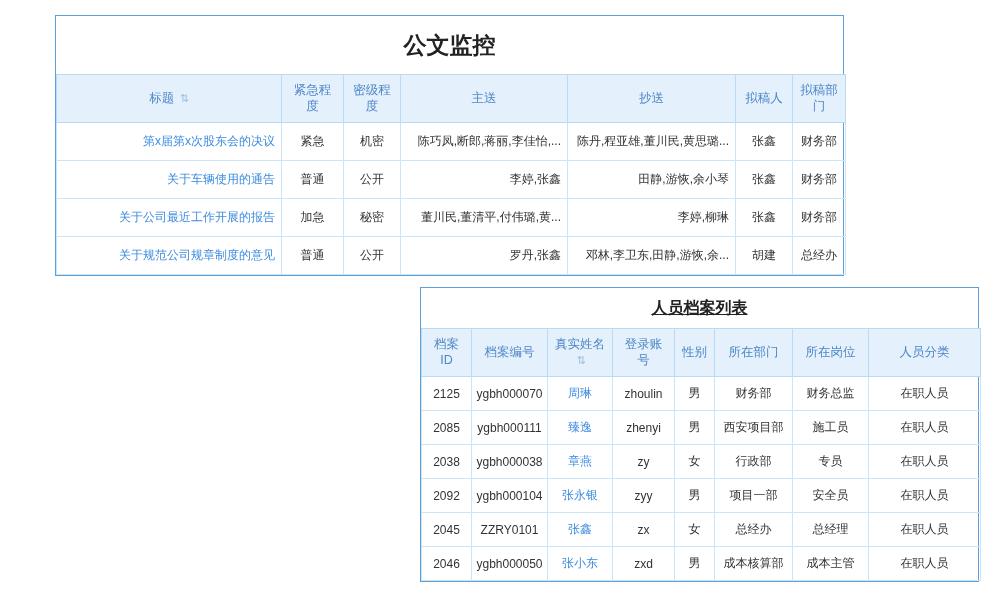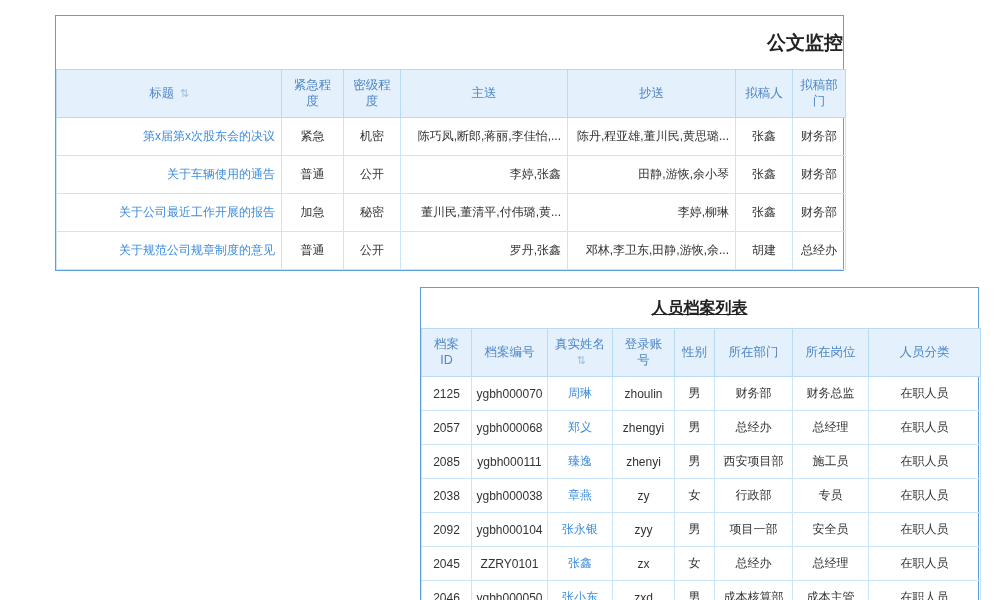"公文监控" .doc-card .card-title { font-size: 19px -> 23px; text-align: right -> none }
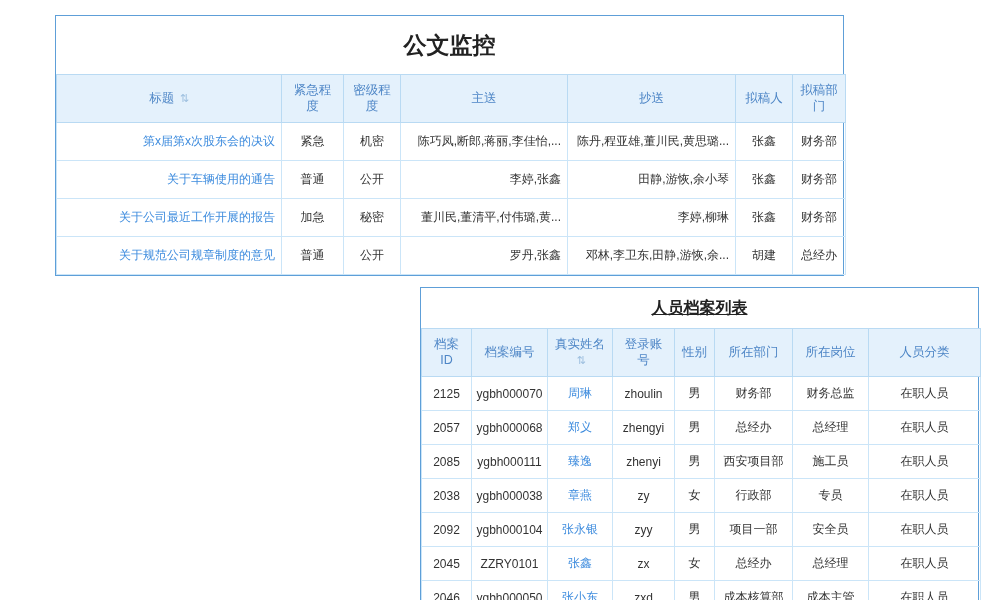"2057" tr { html: <tr> <td>2057</td> <td>ygbh000068</td> <td><a>郑义</a></td> <td>zhengyi</td> <td>男</td> <td>总经办</td> <td>总经理</td> <td>在职人员</td> </tr> -> none }
